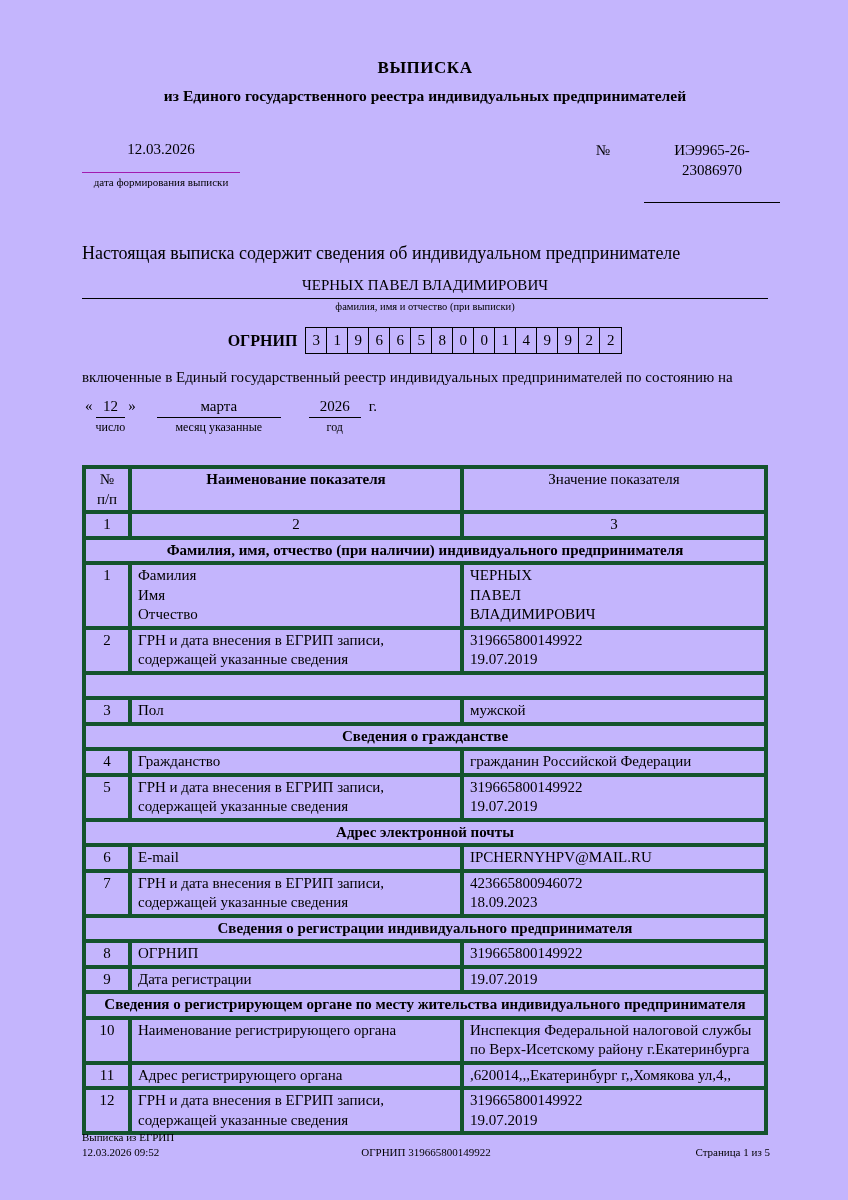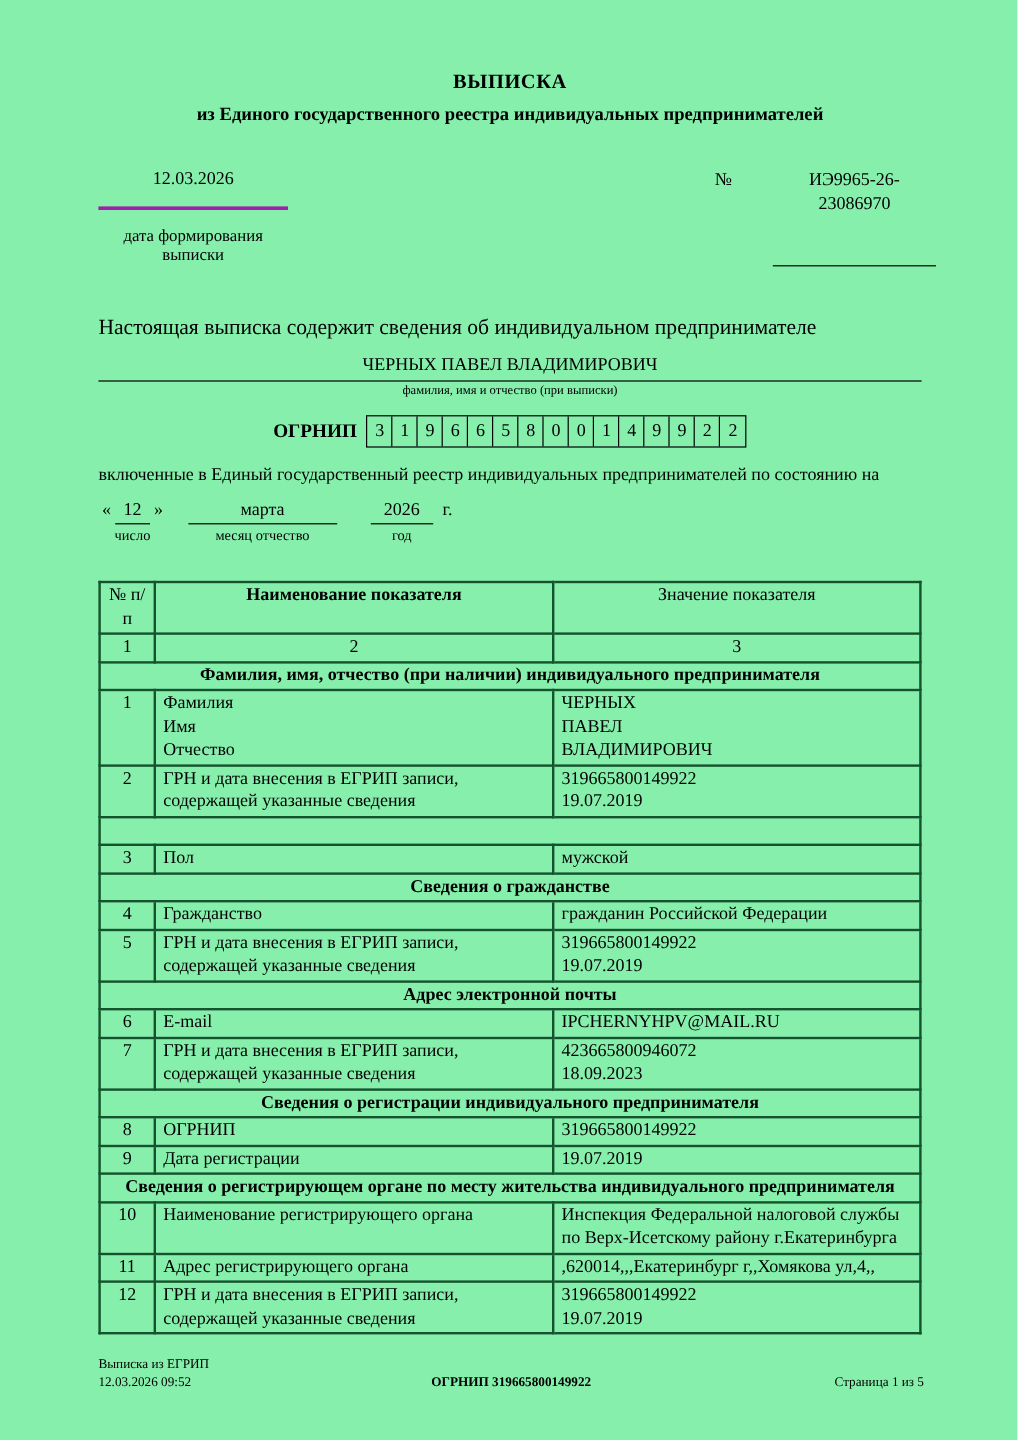"ВЫПИСКА" .page { background: #86efac -> #c4b5fd }
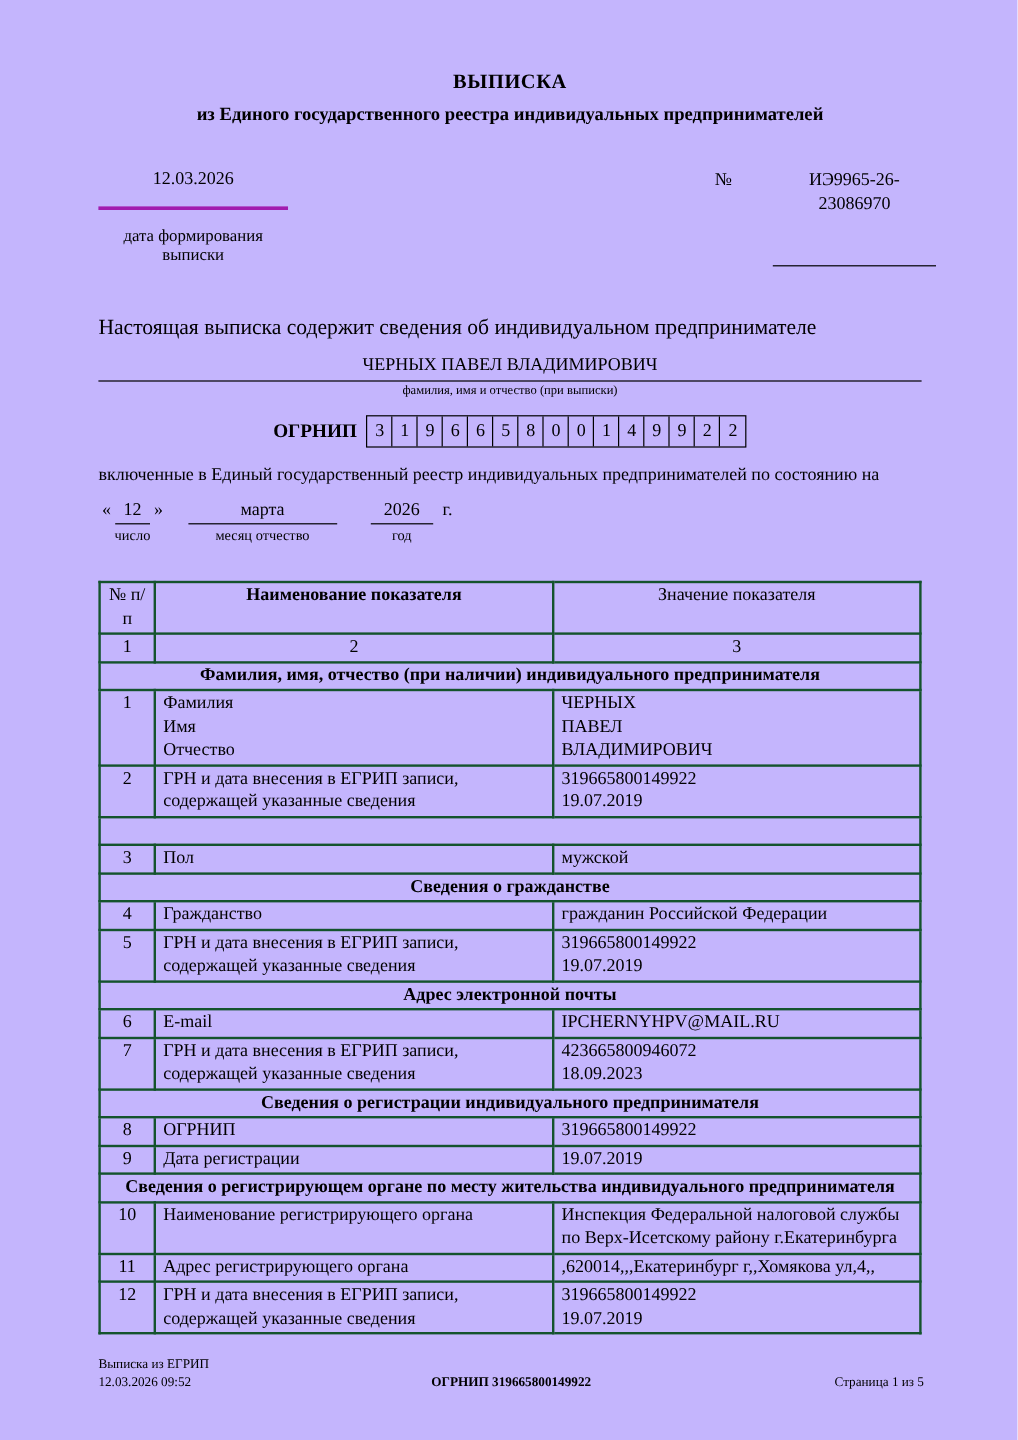"12.03.2026" .date-value { border-bottom: 3px solid #a21caf -> 1px solid #a21caf }
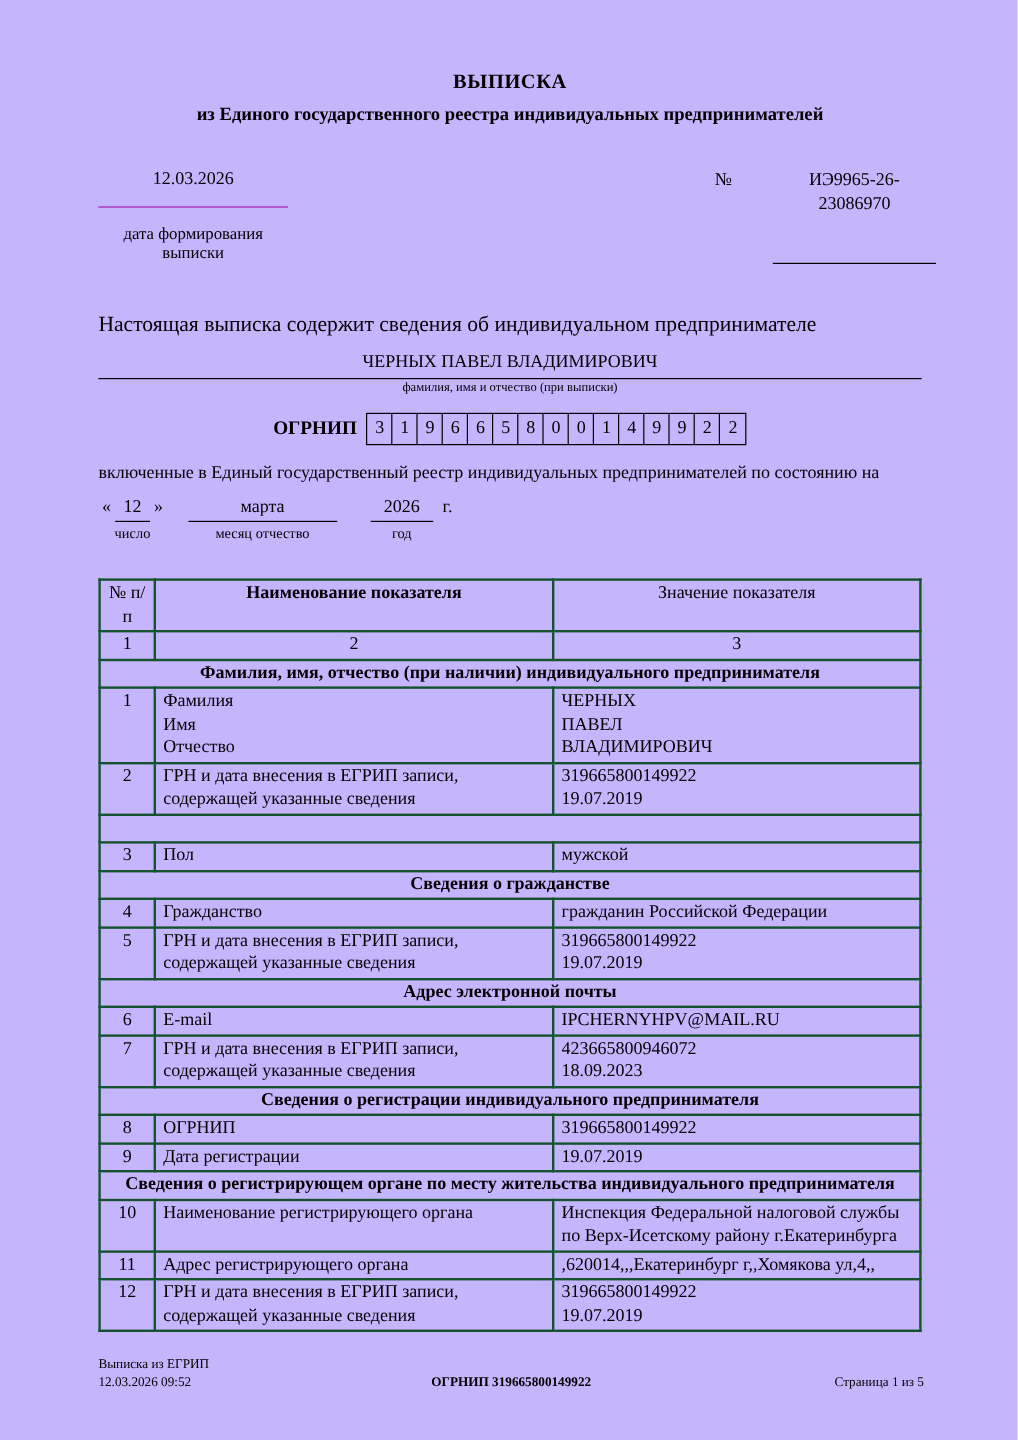"дата формирования выписки" .small-caption { font-size: 14px -> 11px; margin-top: 15px -> 3px }
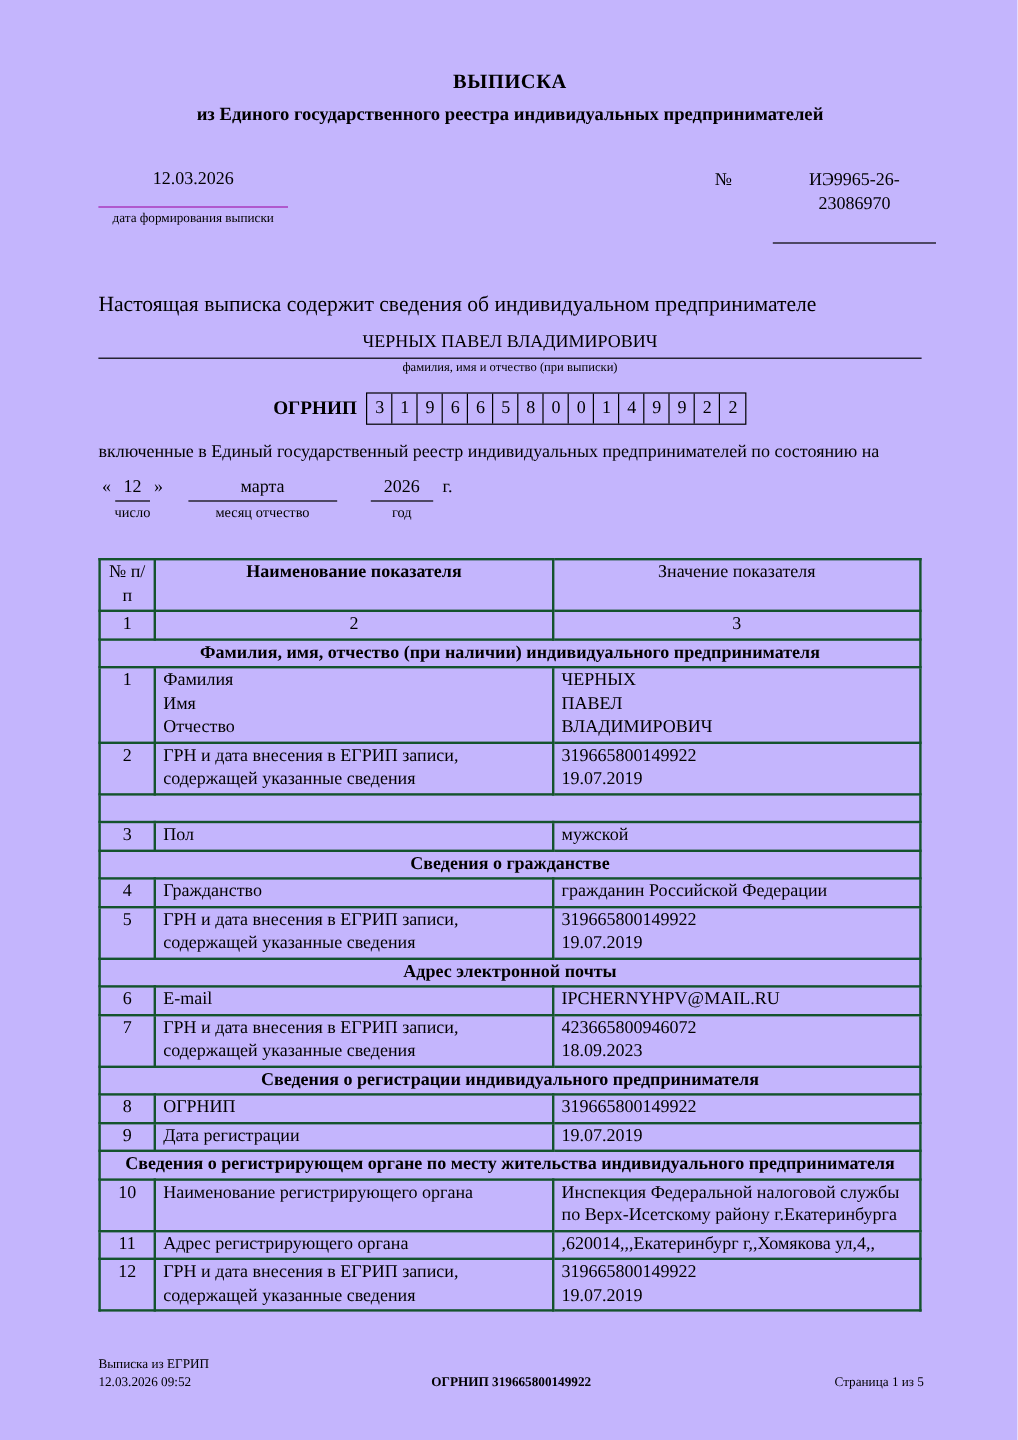"месяц отчество" span.field-caption { text: отчество -> указанные }
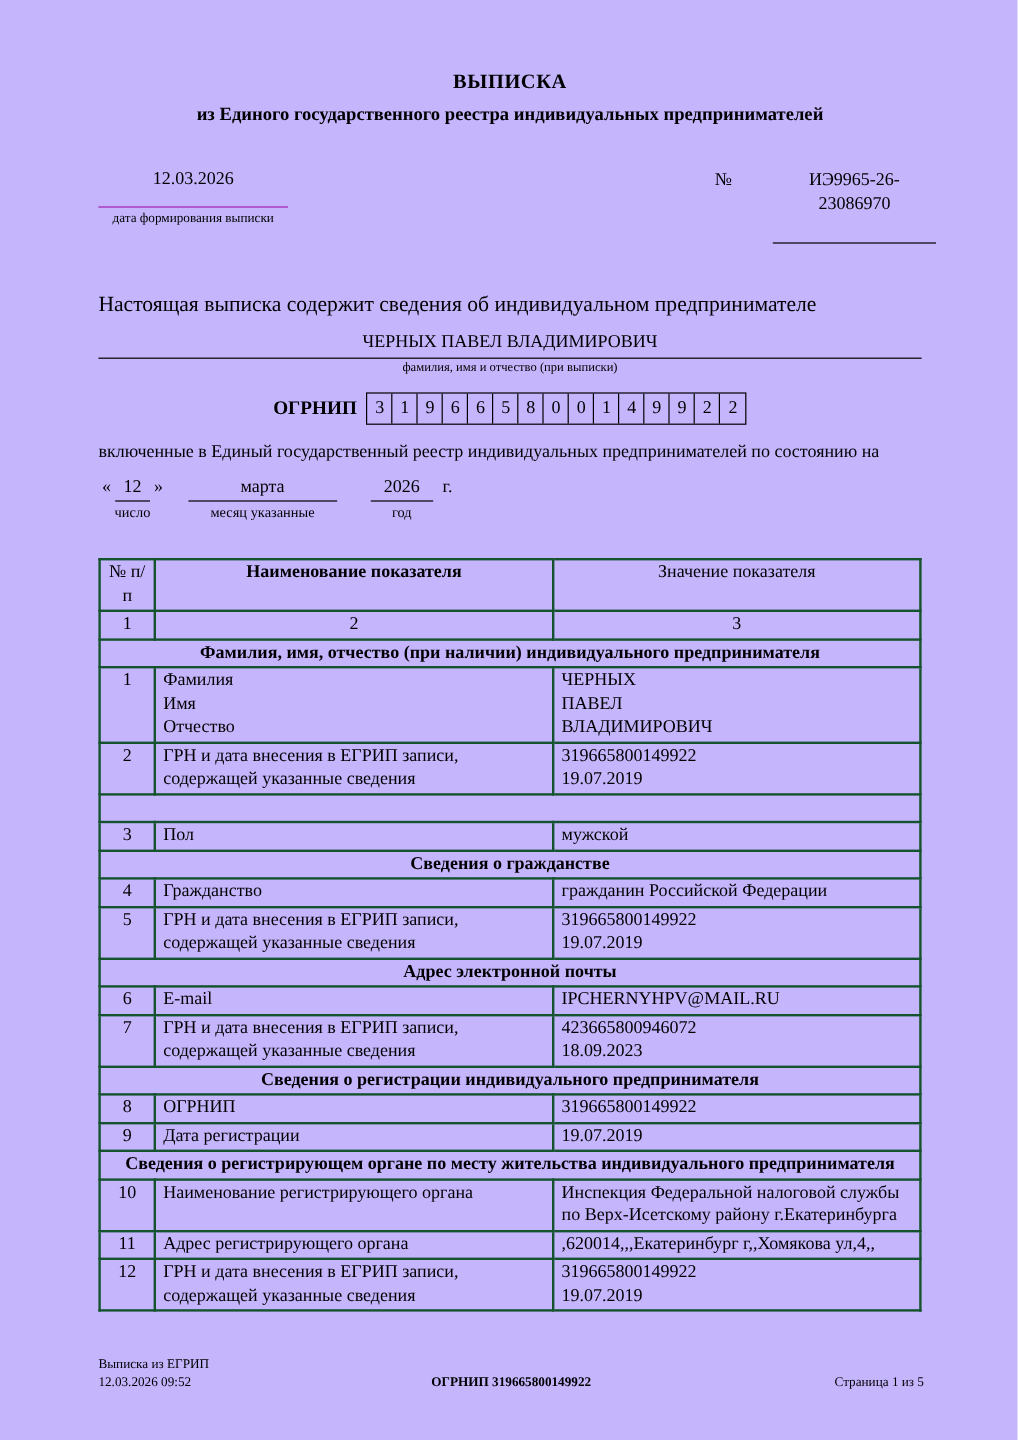"№ п/п" table.indicators td, table.indicators th { border: 2px solid #14532d -> 4px solid #14532d }
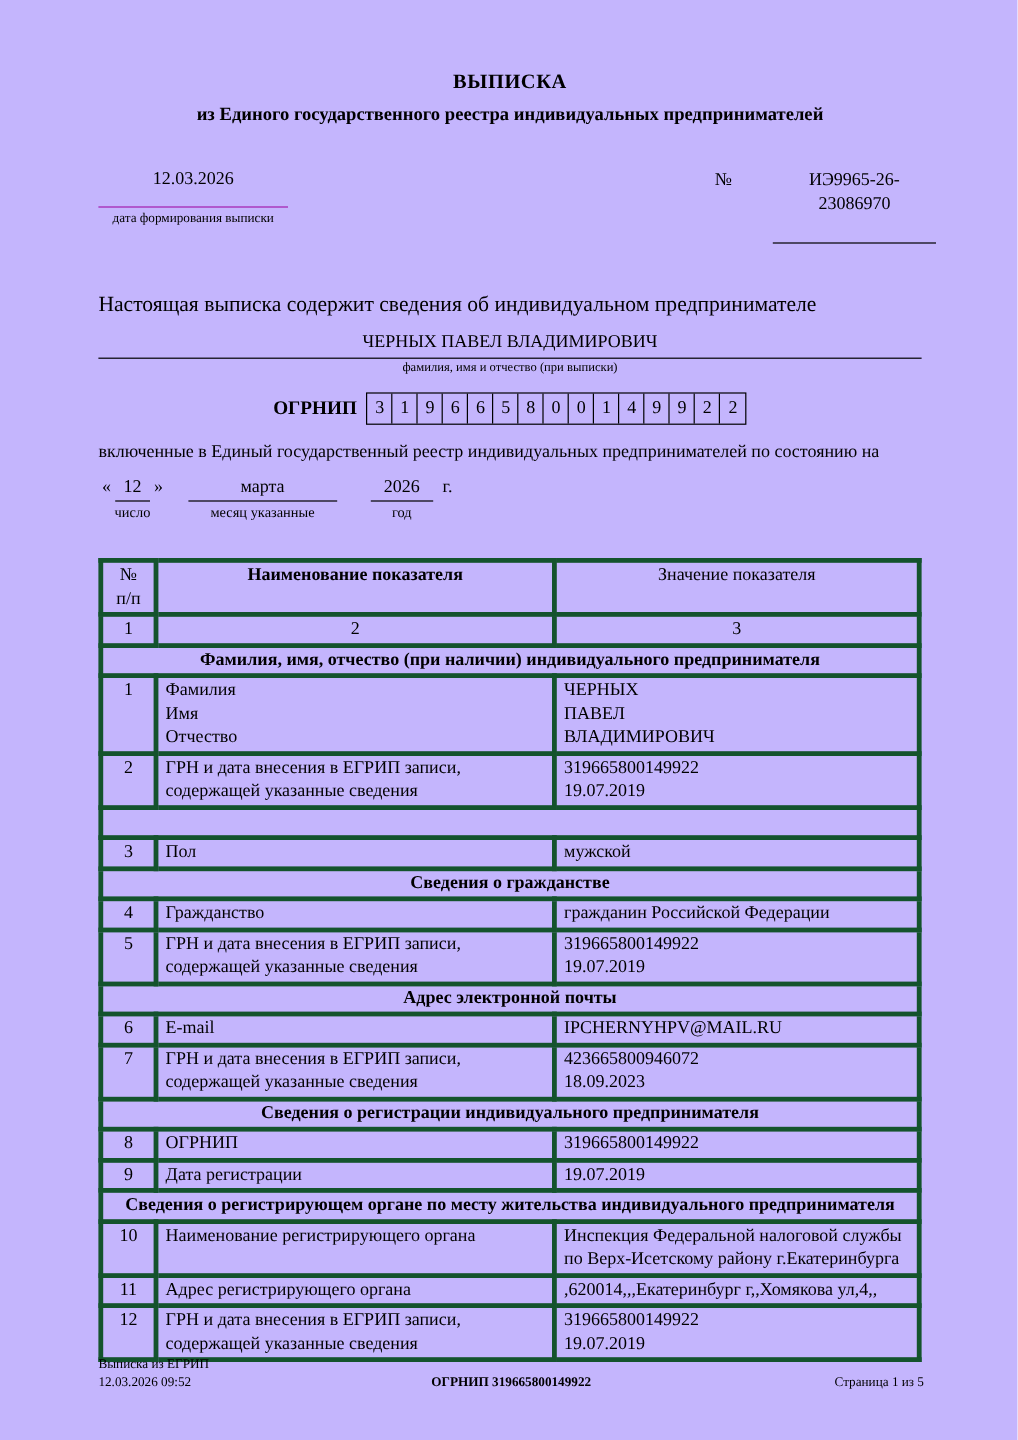"ОГРНИП 319665800149922" .footer-center { font-weight: bold -> none }
